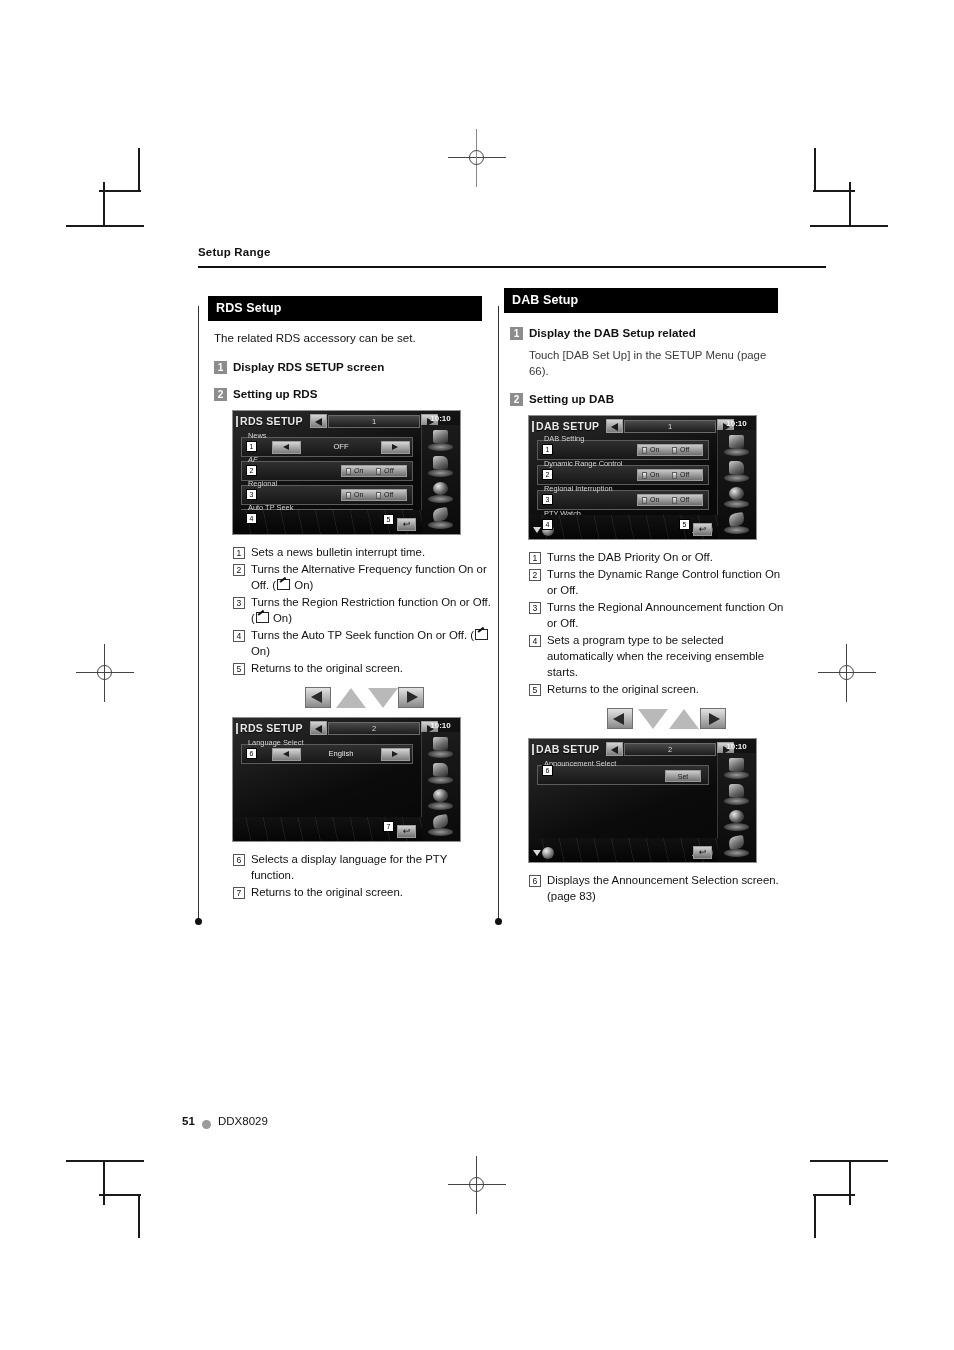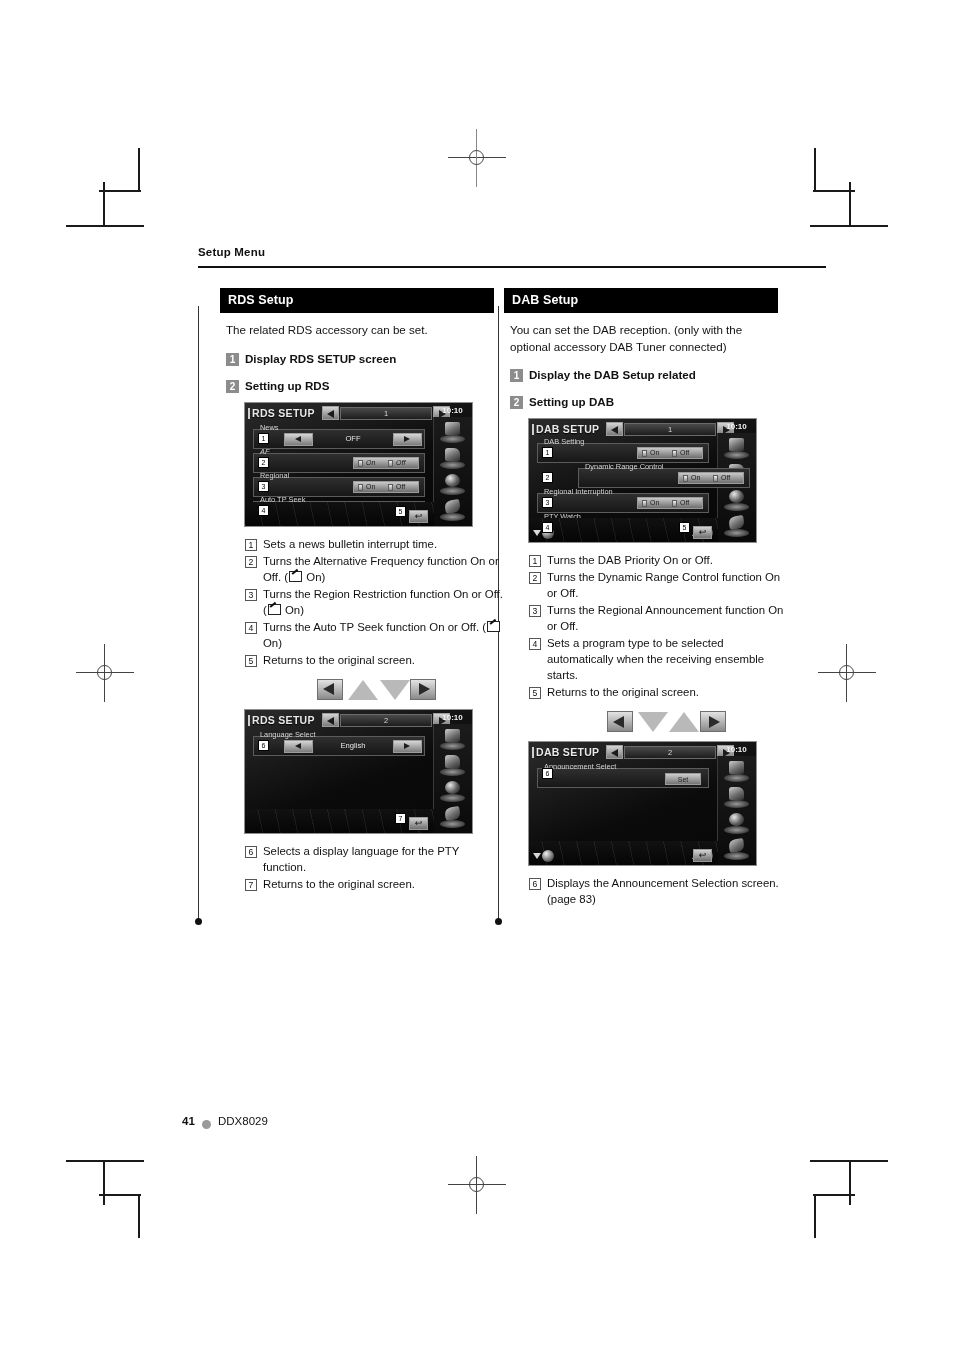"Setup Menu" div.running-head { text: Menu -> Range }
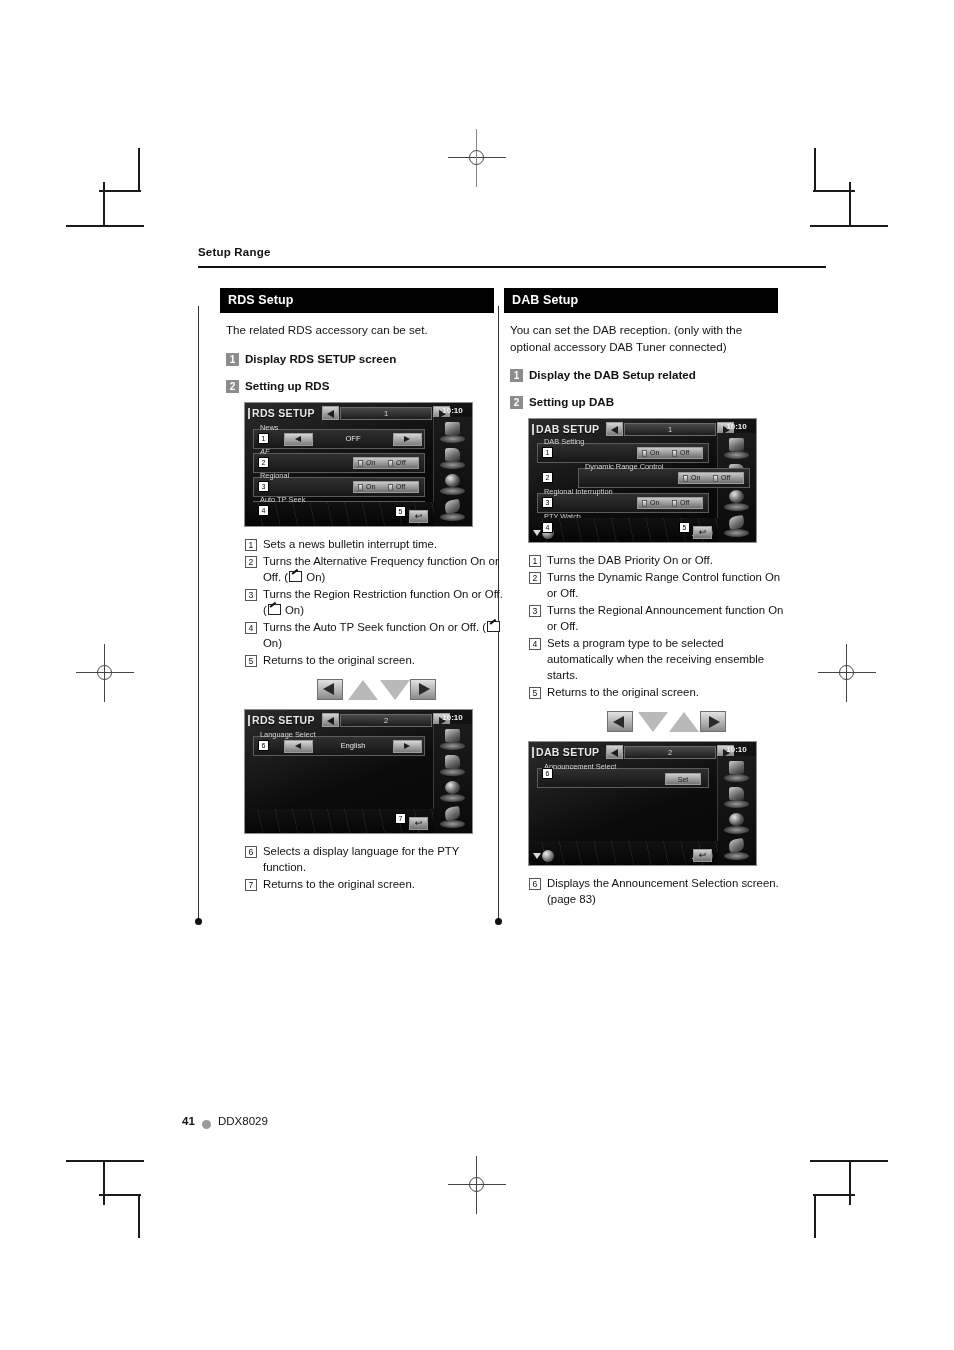"RDS Setup" .col-left { left: 220px -> 208px; margin-top: none -> 8px }
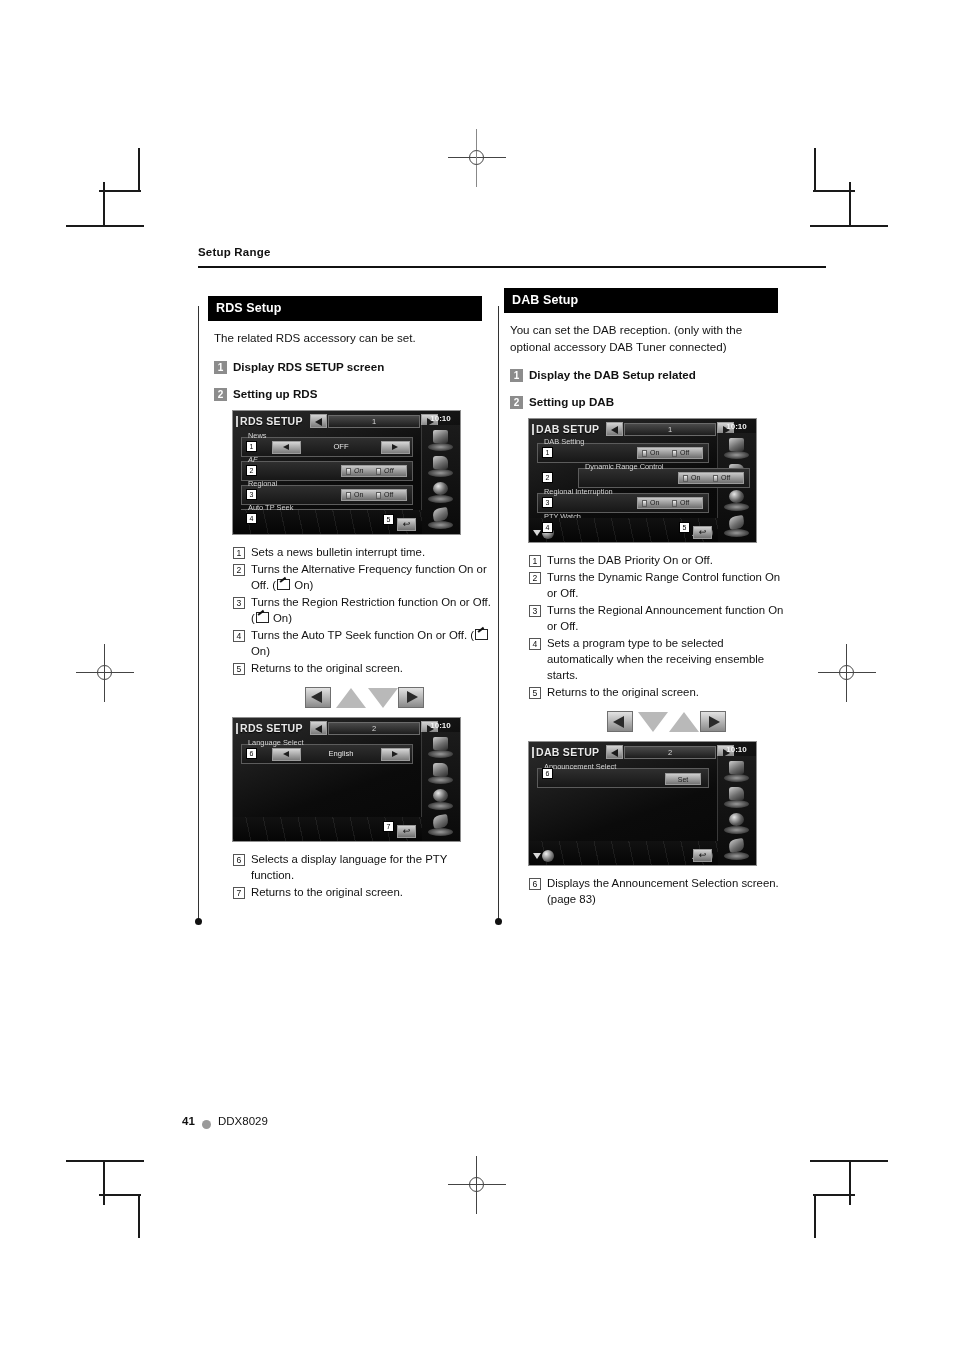"You can set the DAB" div.intro { html: <div>You can set the DAB reception. (only with the optional accessory DAB Tuner connected)</div> -> none }
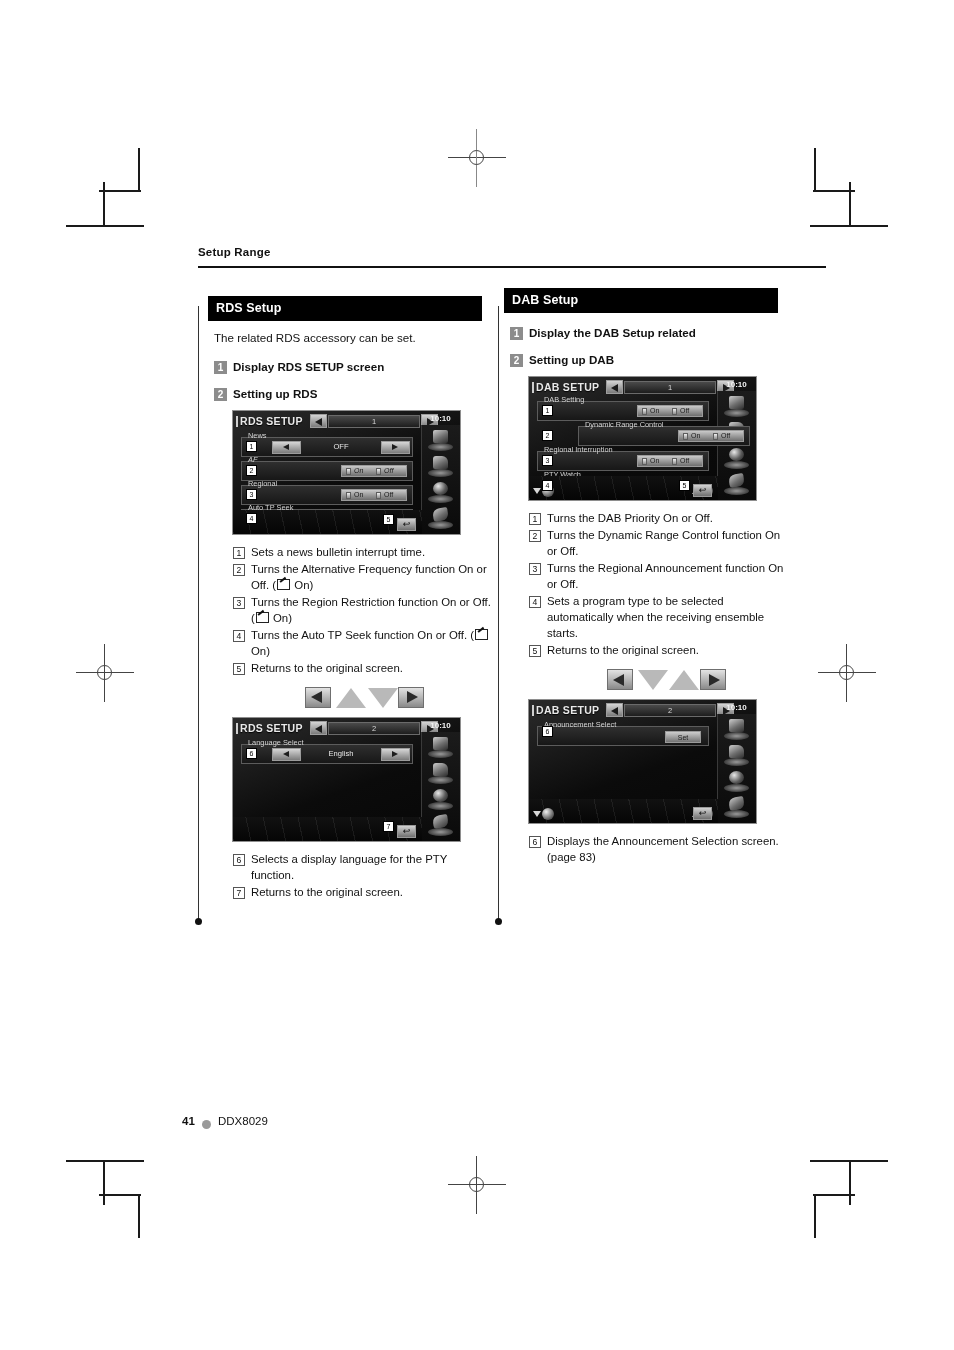"Touch [DAB Set Up] in" div.step-body { html: none -> <div>Touch [DAB Set Up] in the SETUP Menu (page 66).</div> }
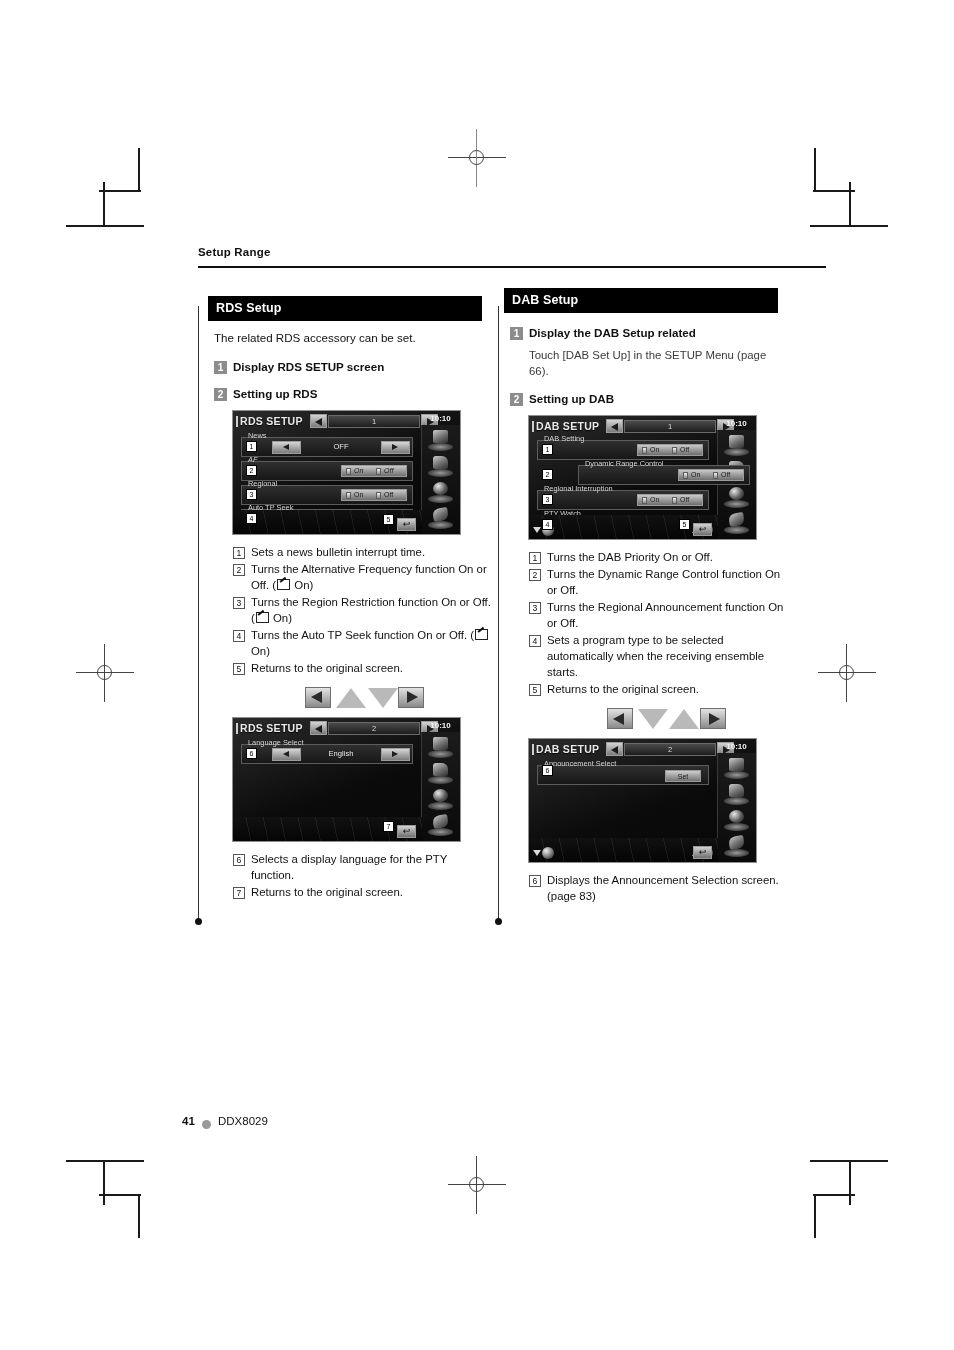"Dynamic Range Control" div.opt-row { margin-left: 41px -> none }
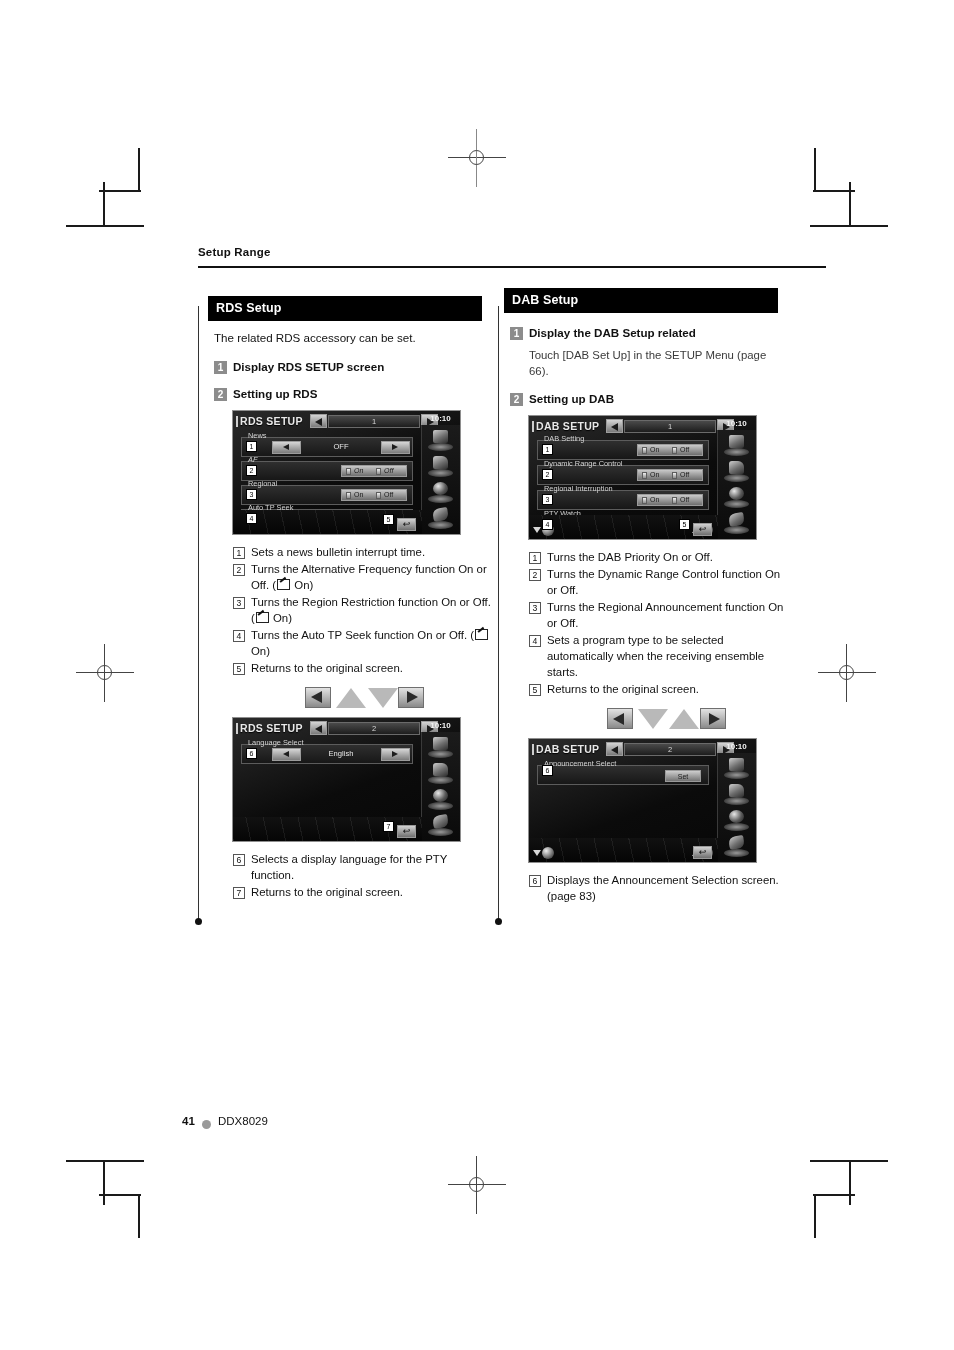"41" div.footer-page { text: 41 -> 51 }
